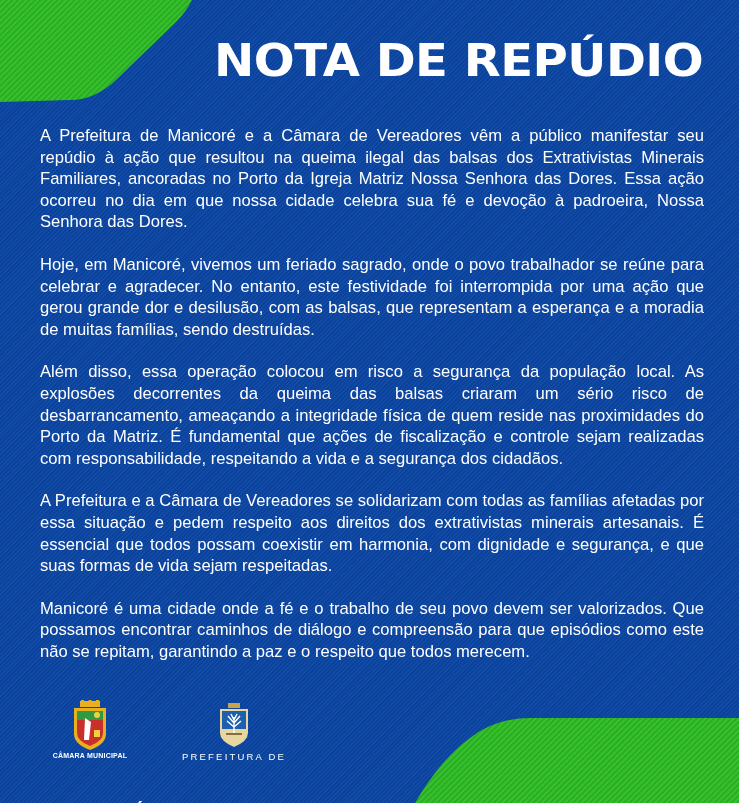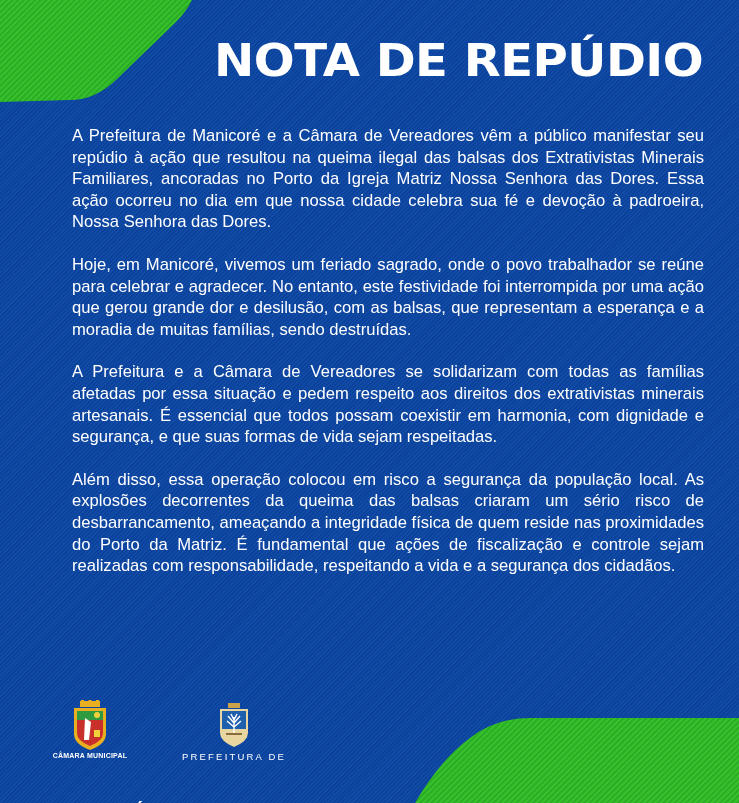"A Prefeitura de Manicoré e" .body p { margin-left: 32px -> none }
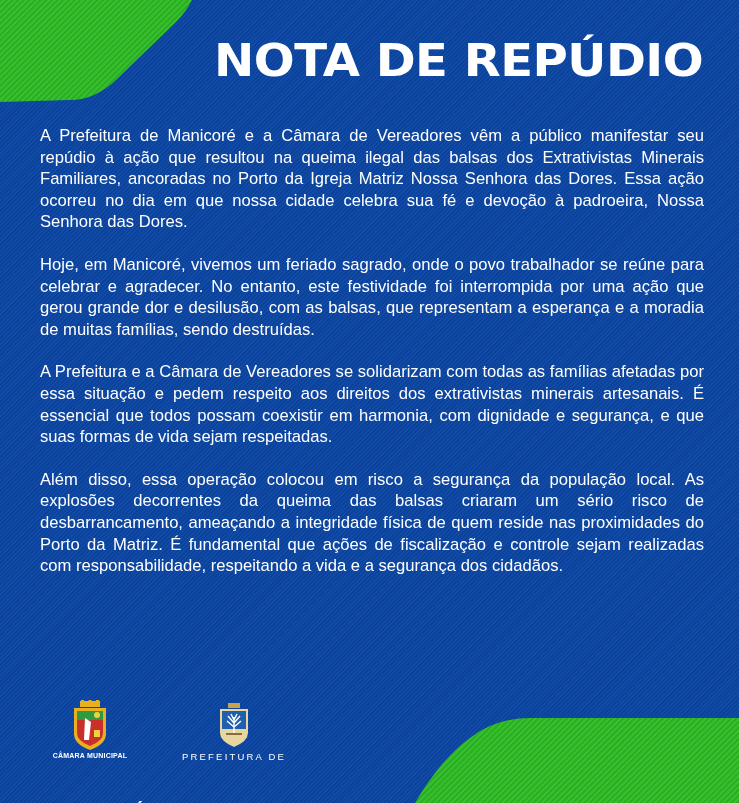"A Prefeitura e a Câmara" p { order: before "Além disso, essa operação colocou" -> after "Além disso, essa operação colocou" }
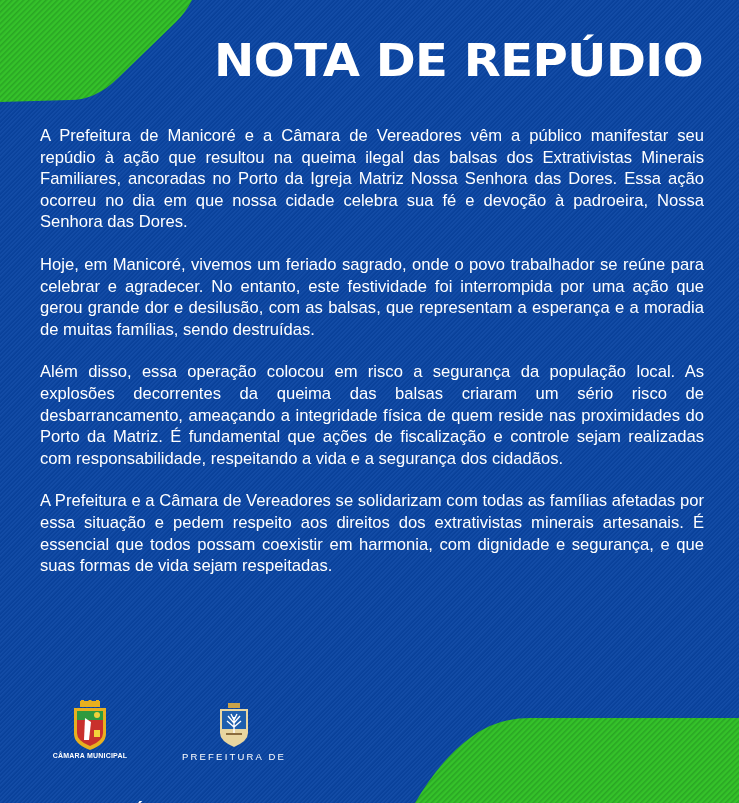"Manicoré é uma cidade onde" p { html: none -> <p>Manicoré é uma cidade onde a fé e o trabalho de seu povo devem ser valorizados. Que possamos encontrar caminhos de diálogo e compreensão para que episódios como este não se repitam, garantindo a paz e o respeito que todos merecem.</p> }
